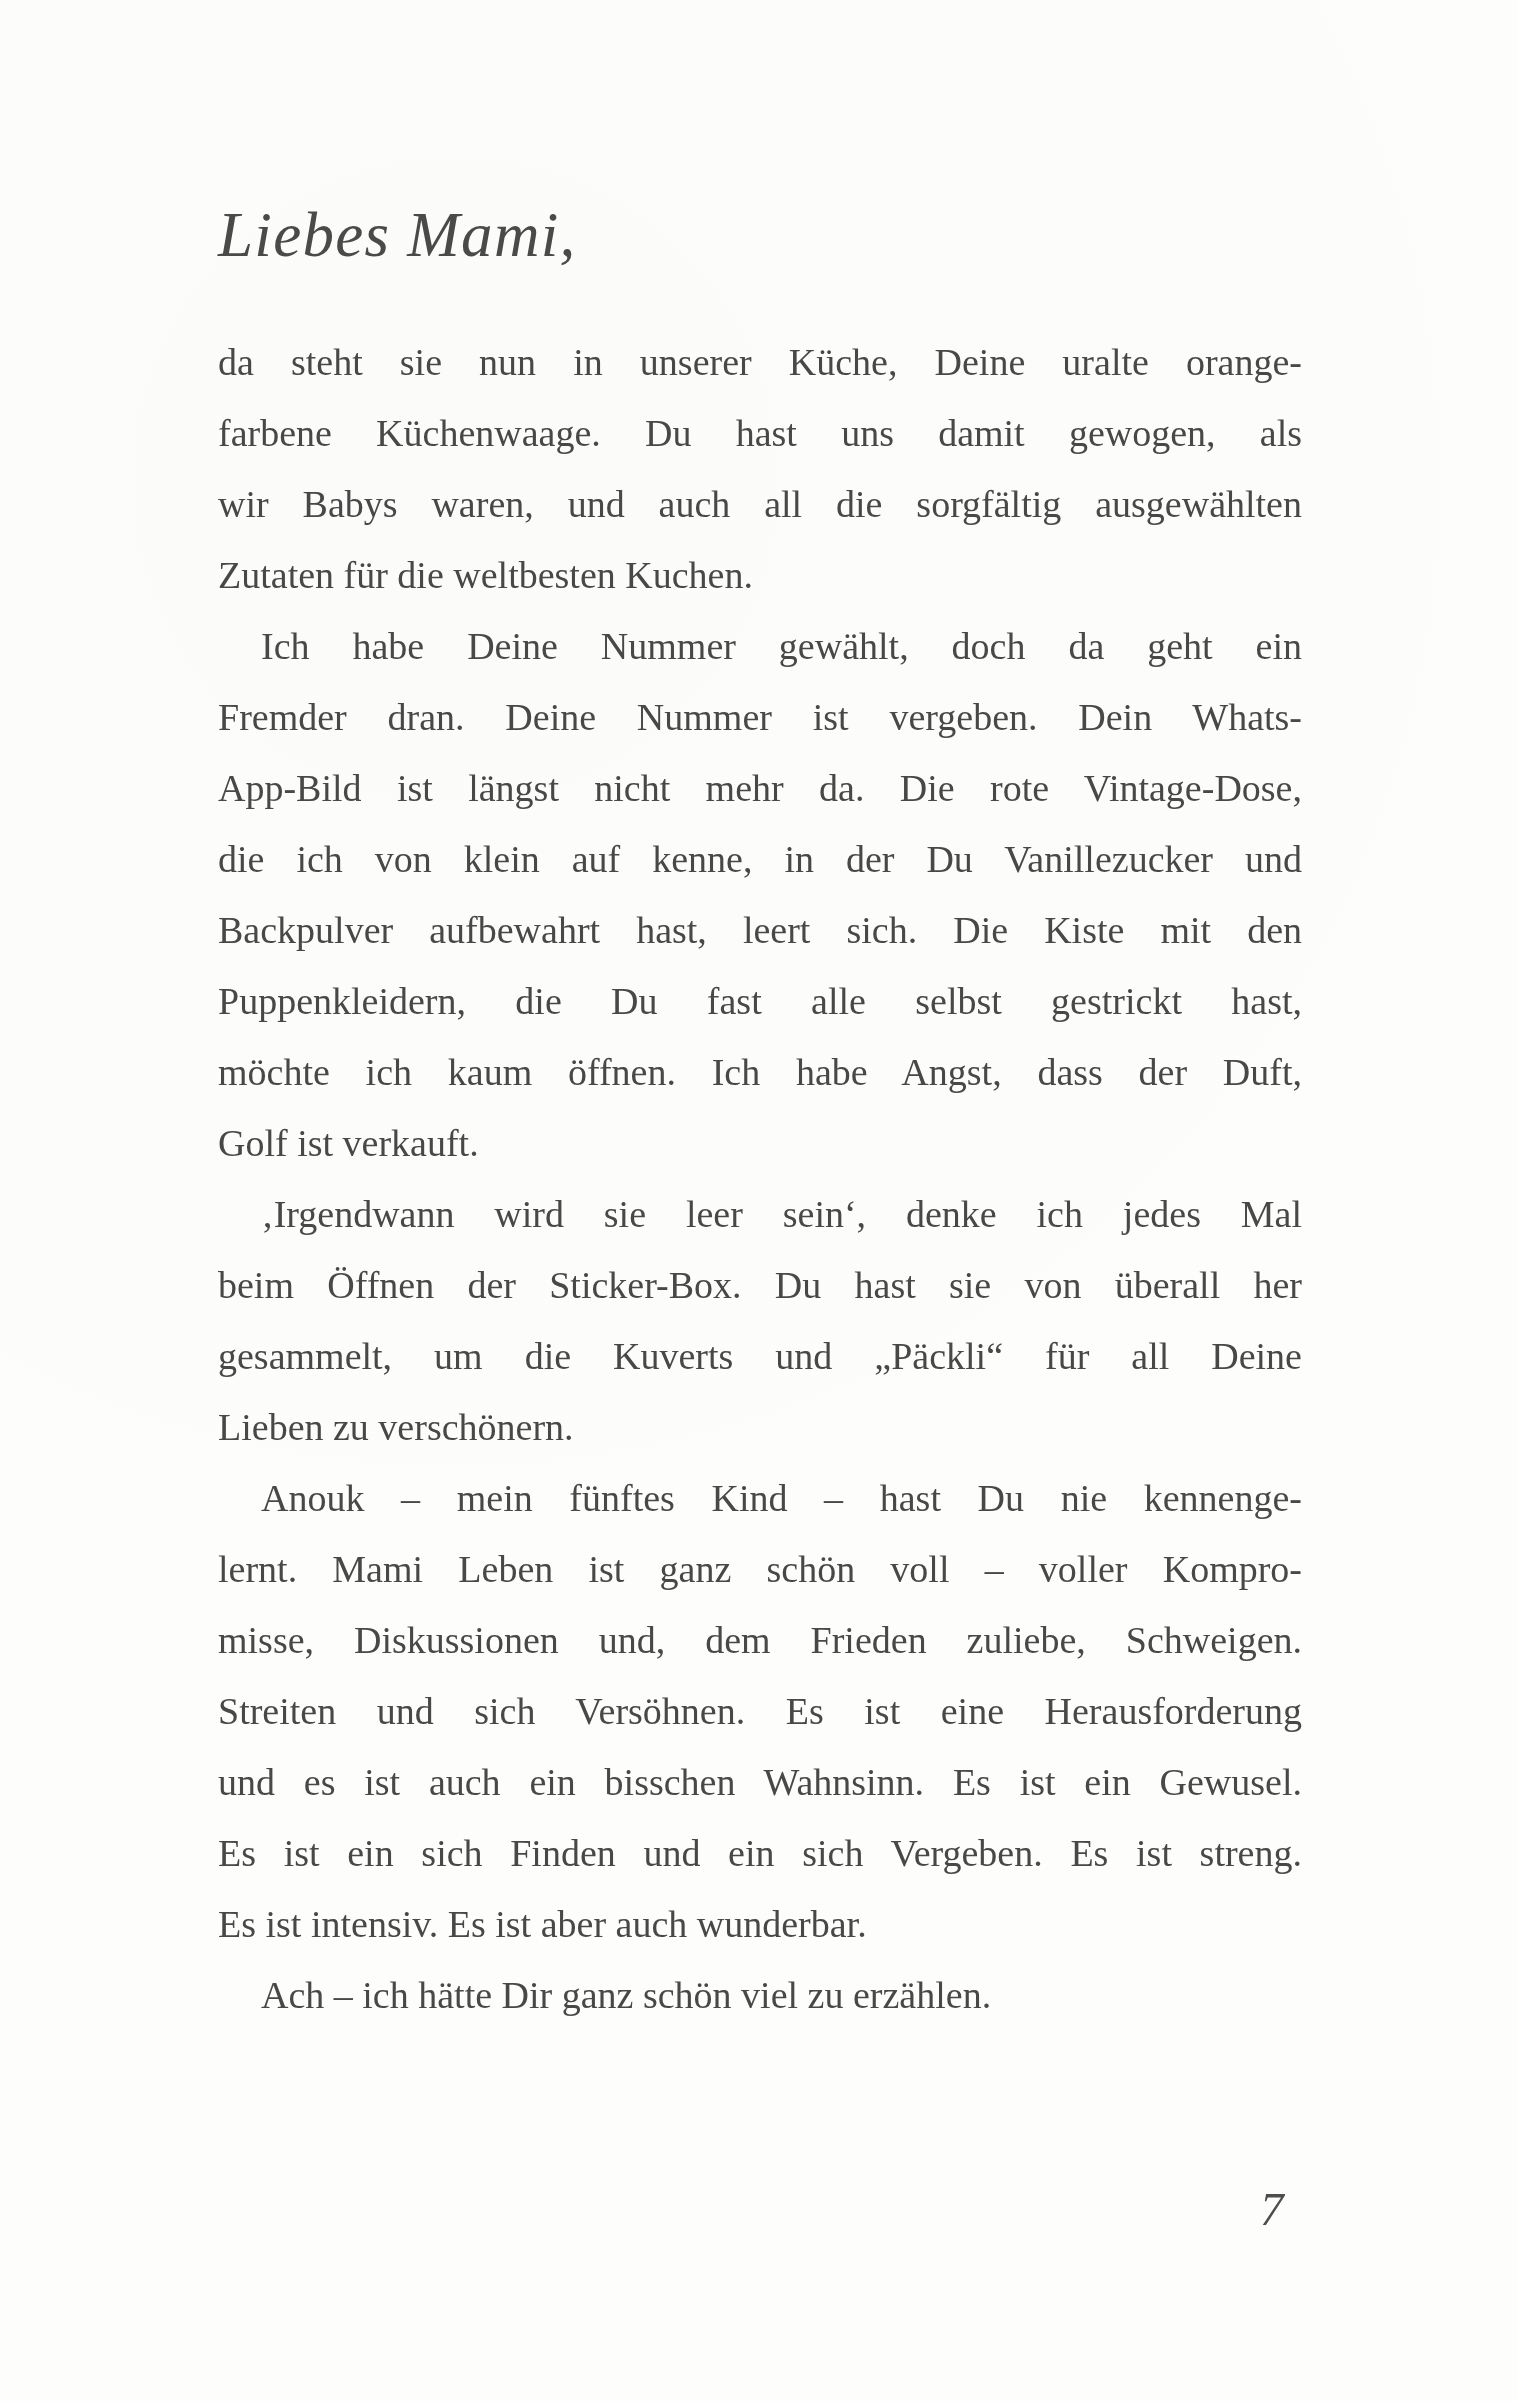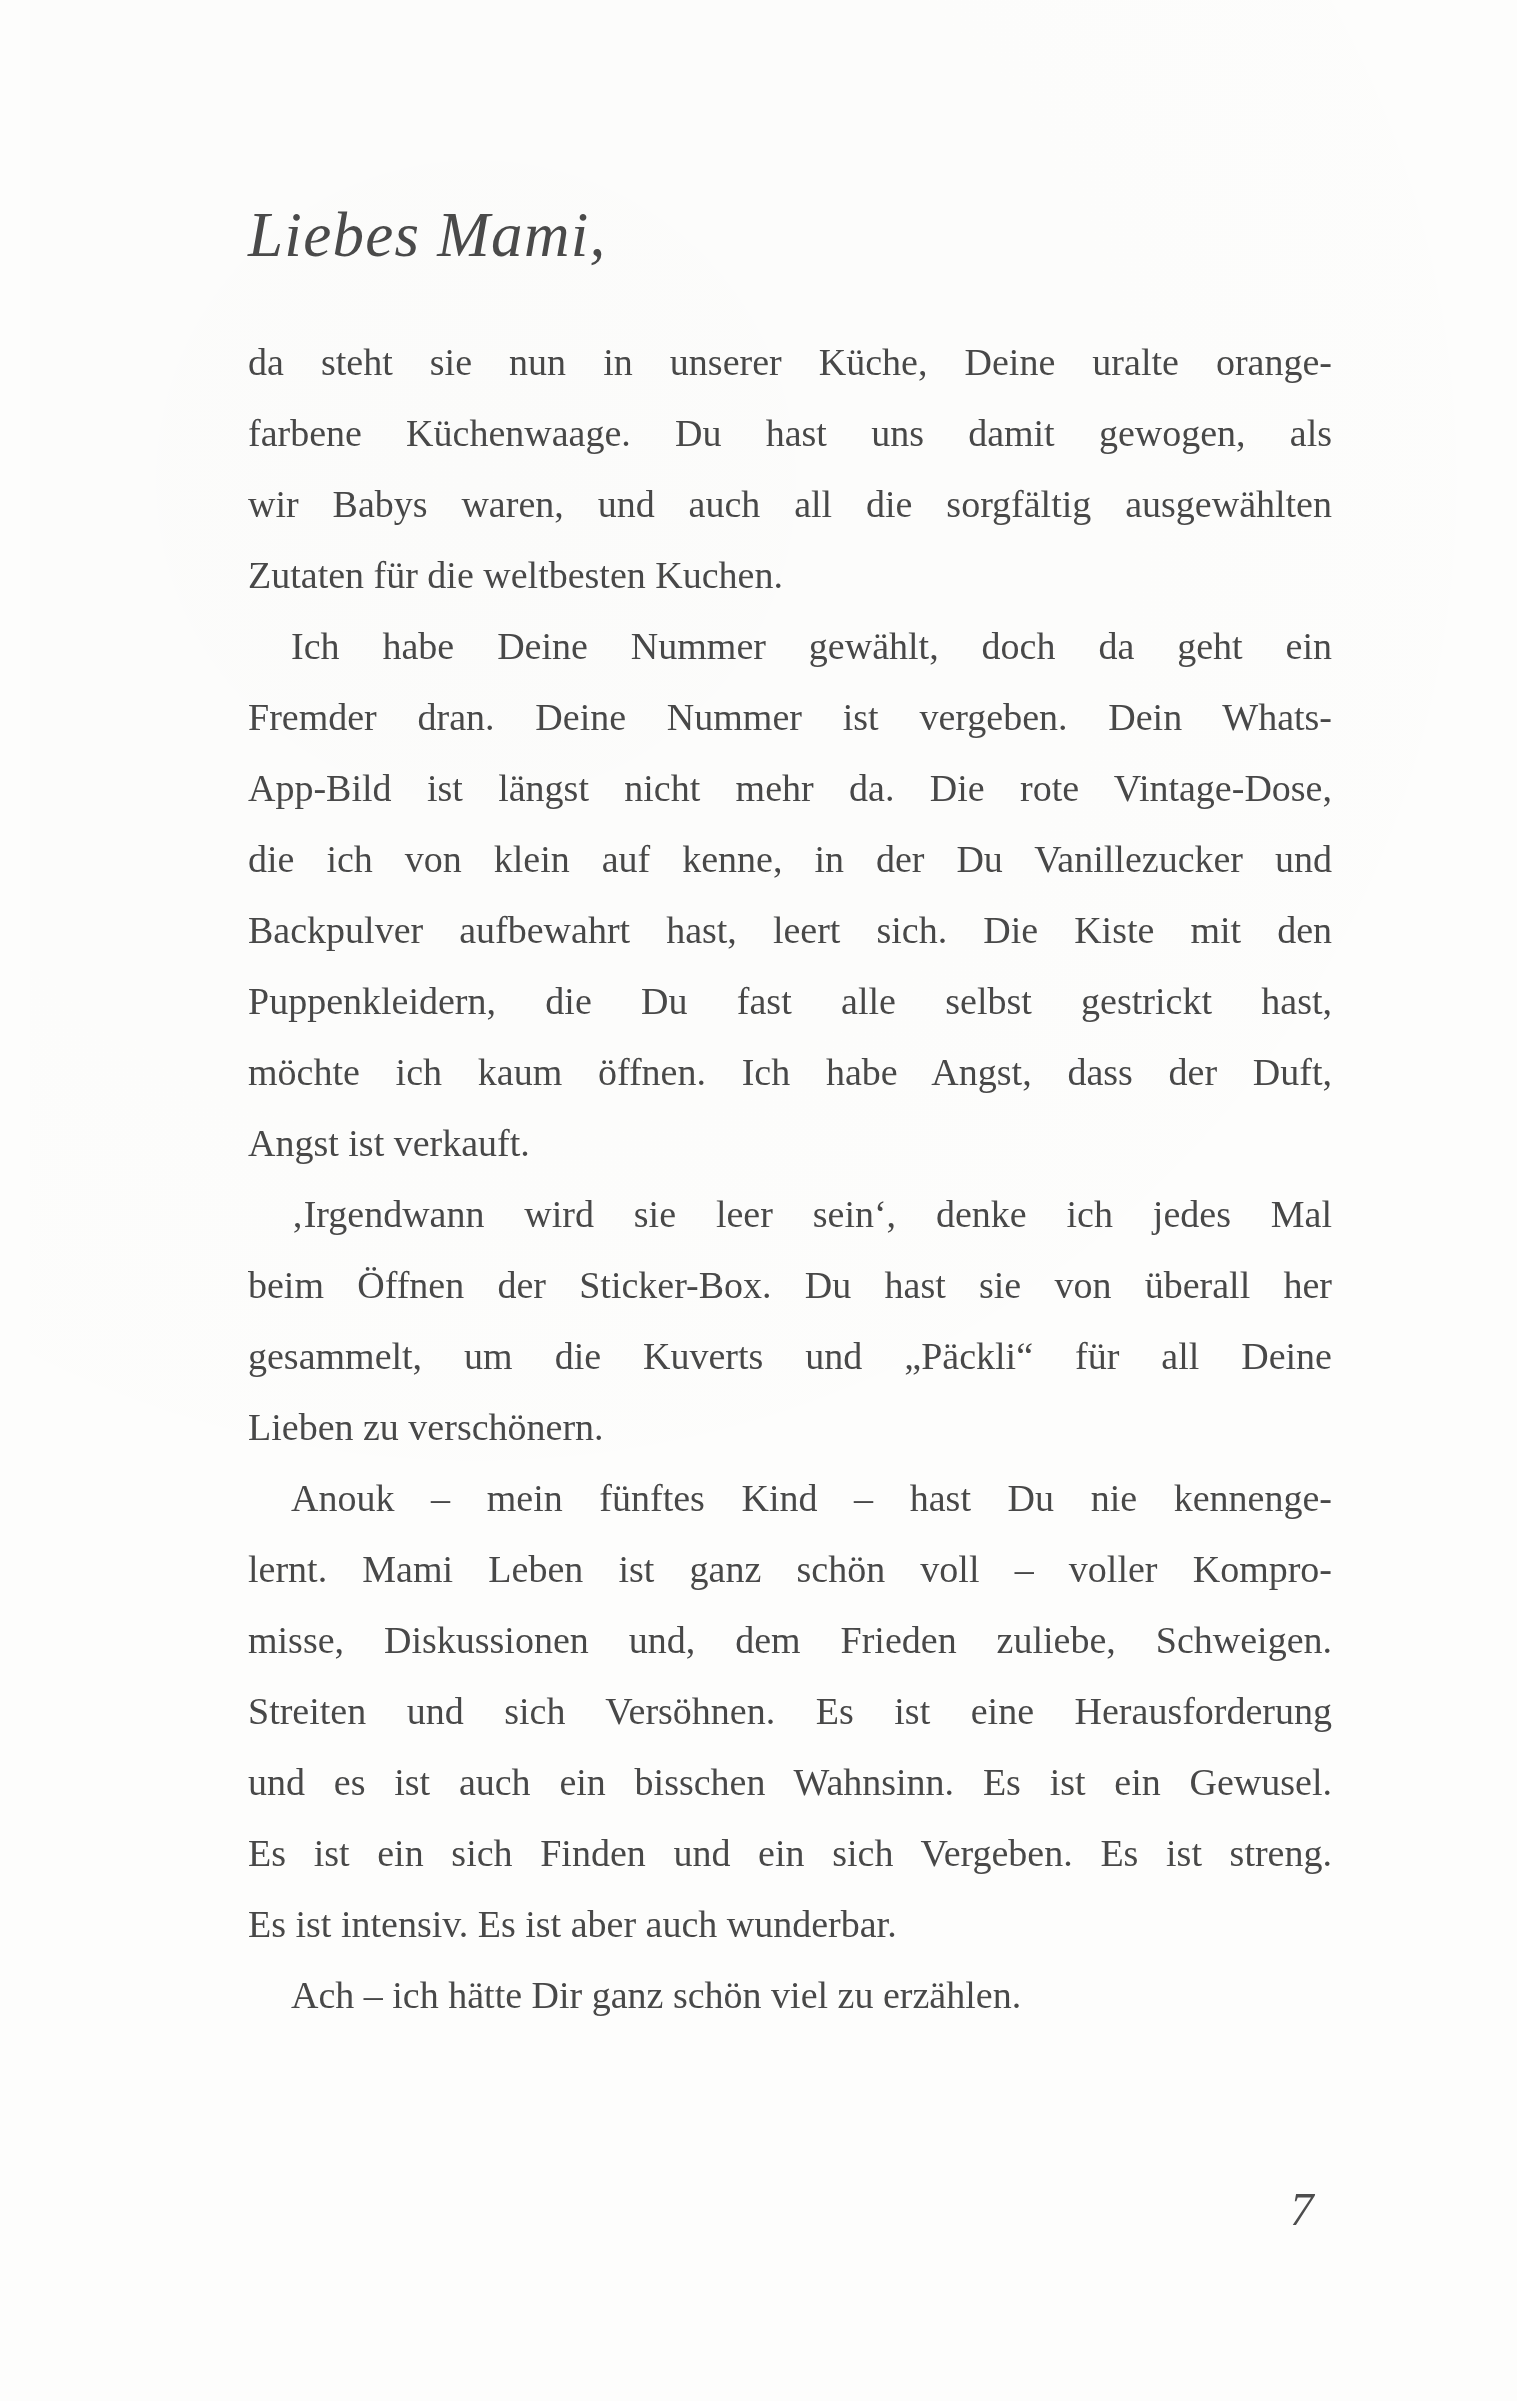"Liebes Mami," .page { margin-left: 30px -> none }
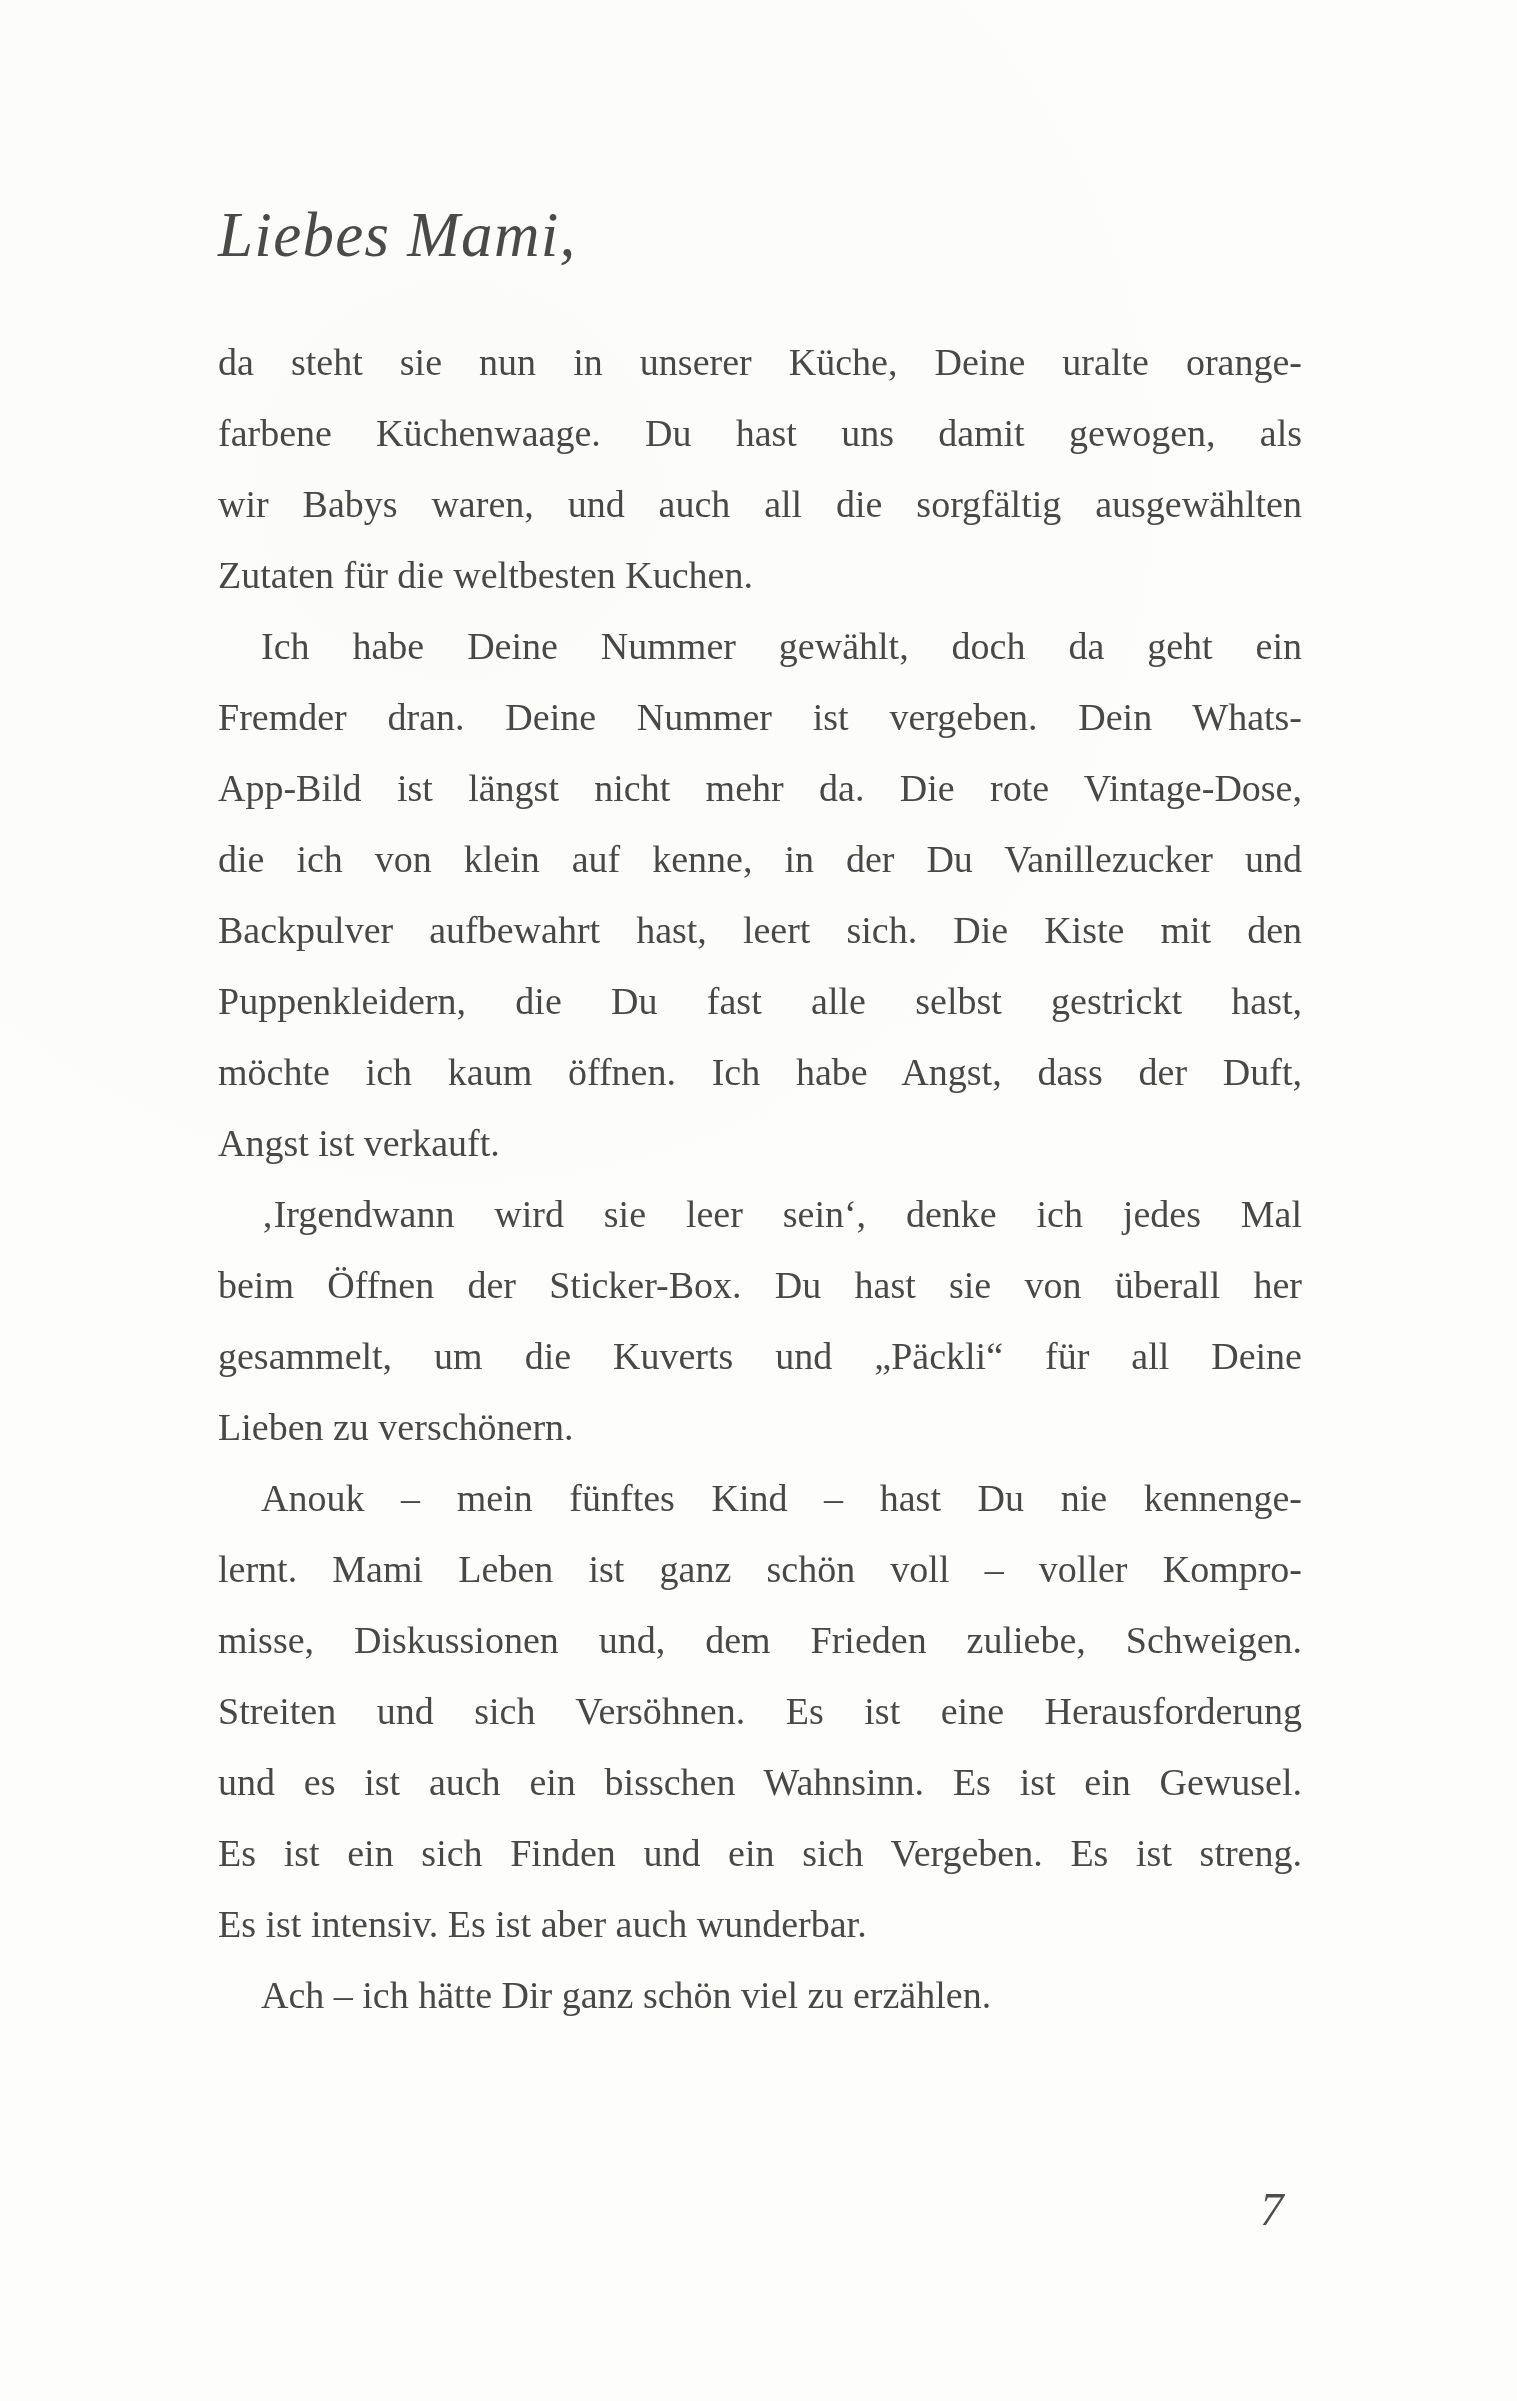"Angst ist verkauft." div.line { text: Angst -> Golf }
